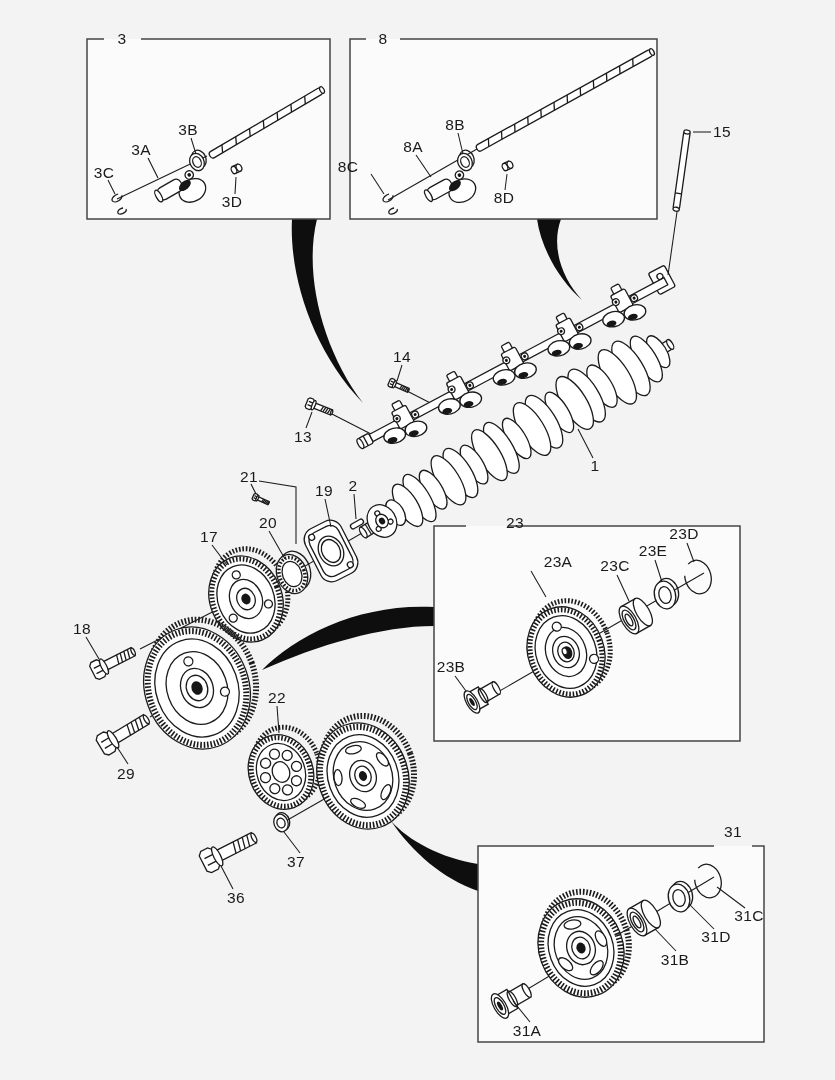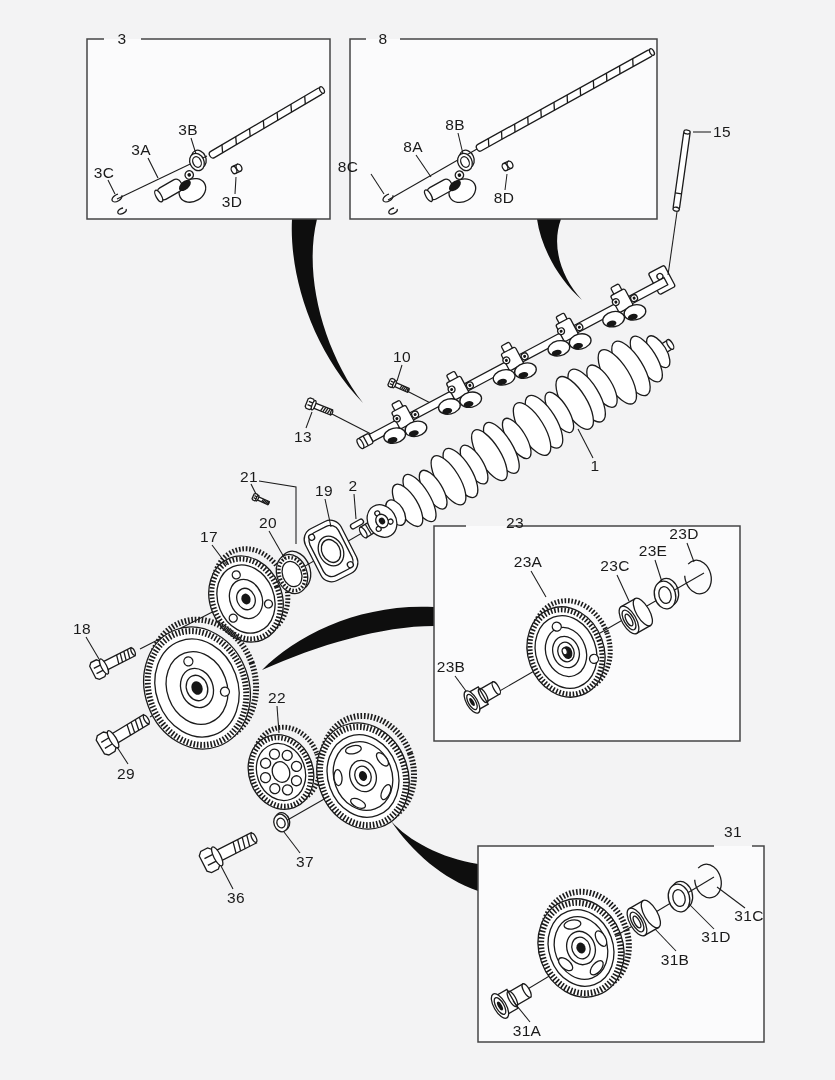"10" div.callout { text: 10 -> 14 }
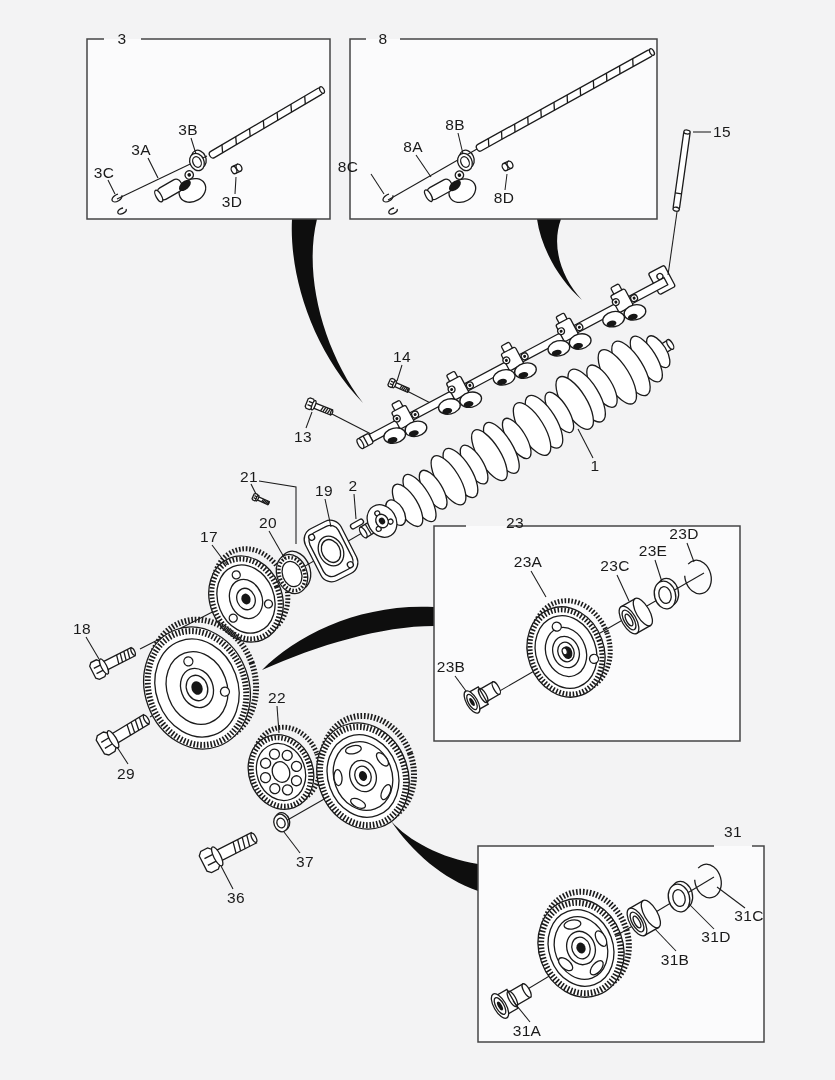"23A" div.callout { left: 528px -> 558px }
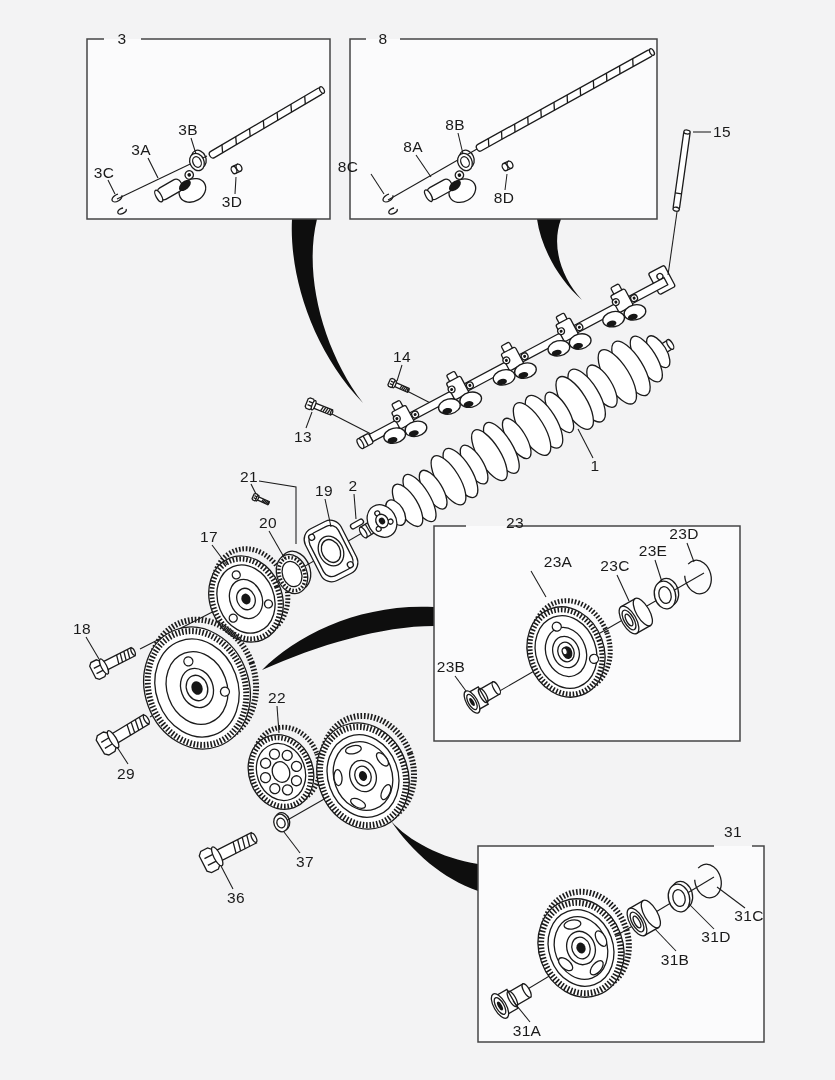"37" div.callout { left: 305px -> 296px }
